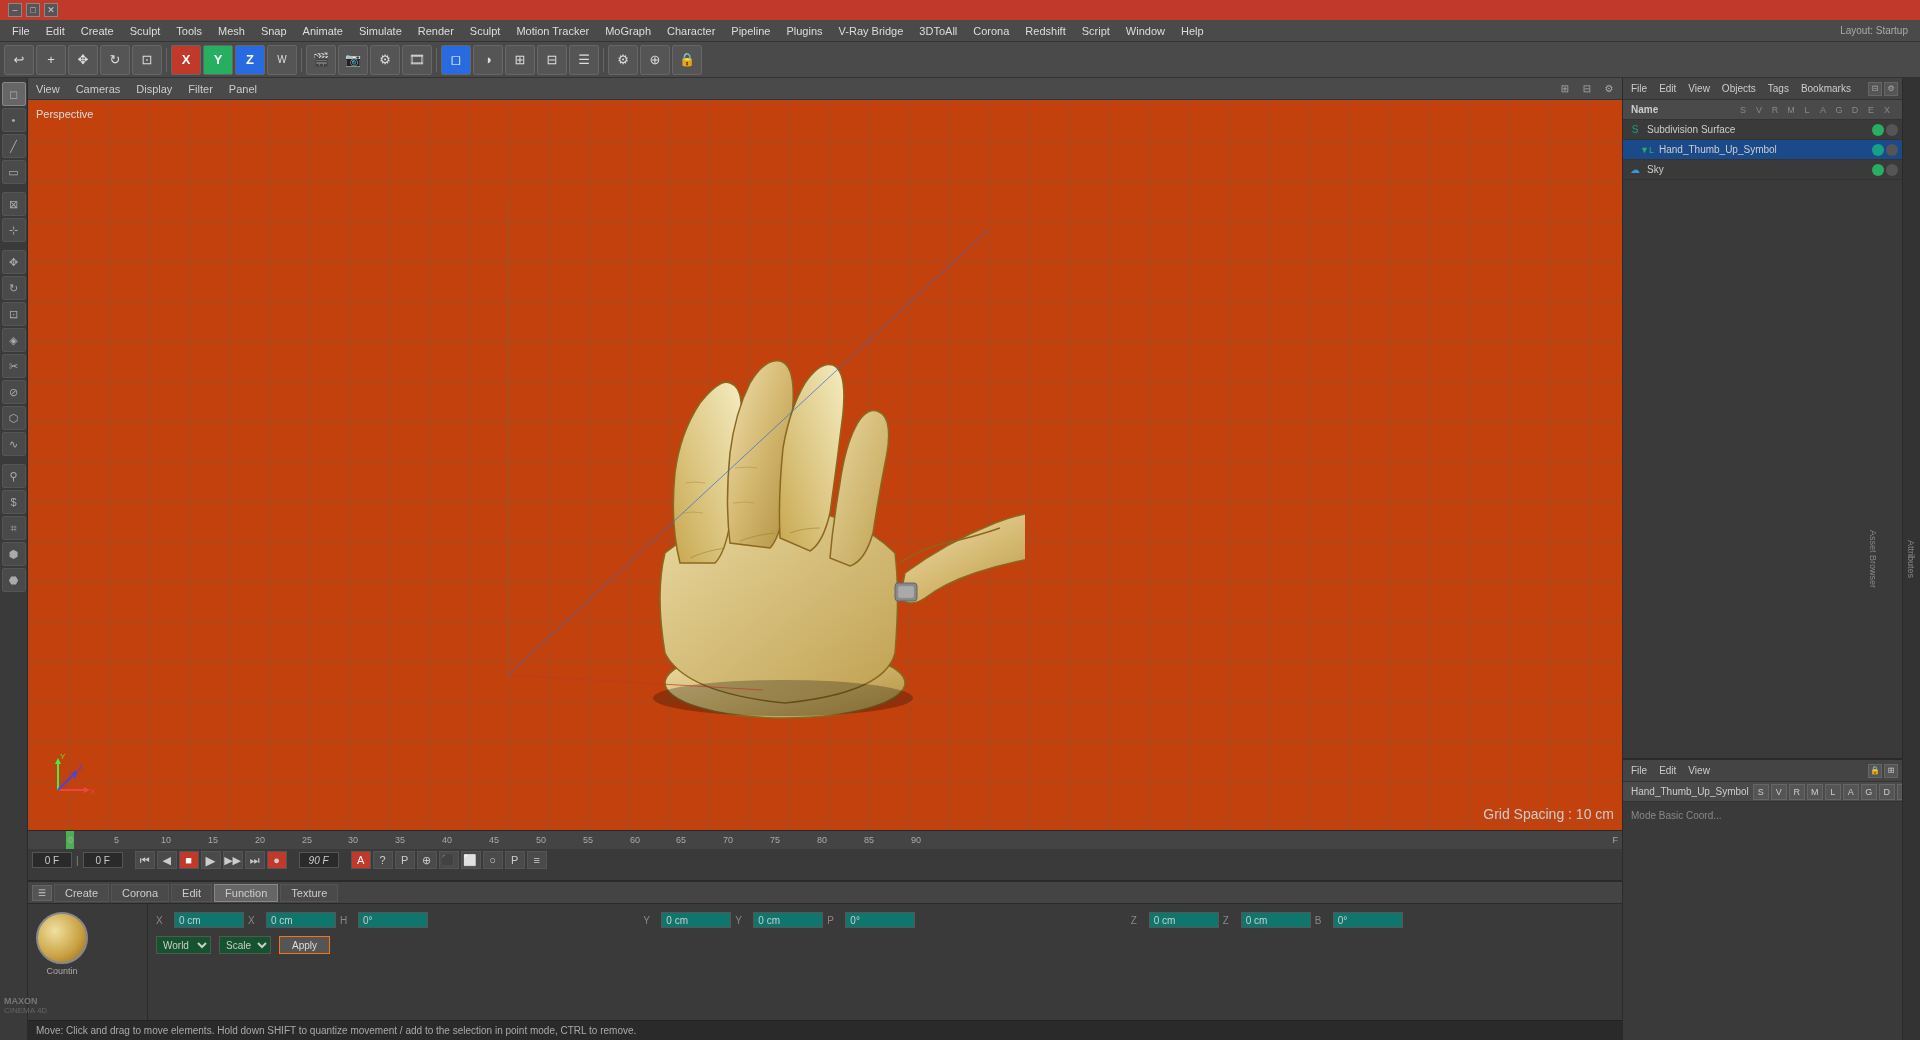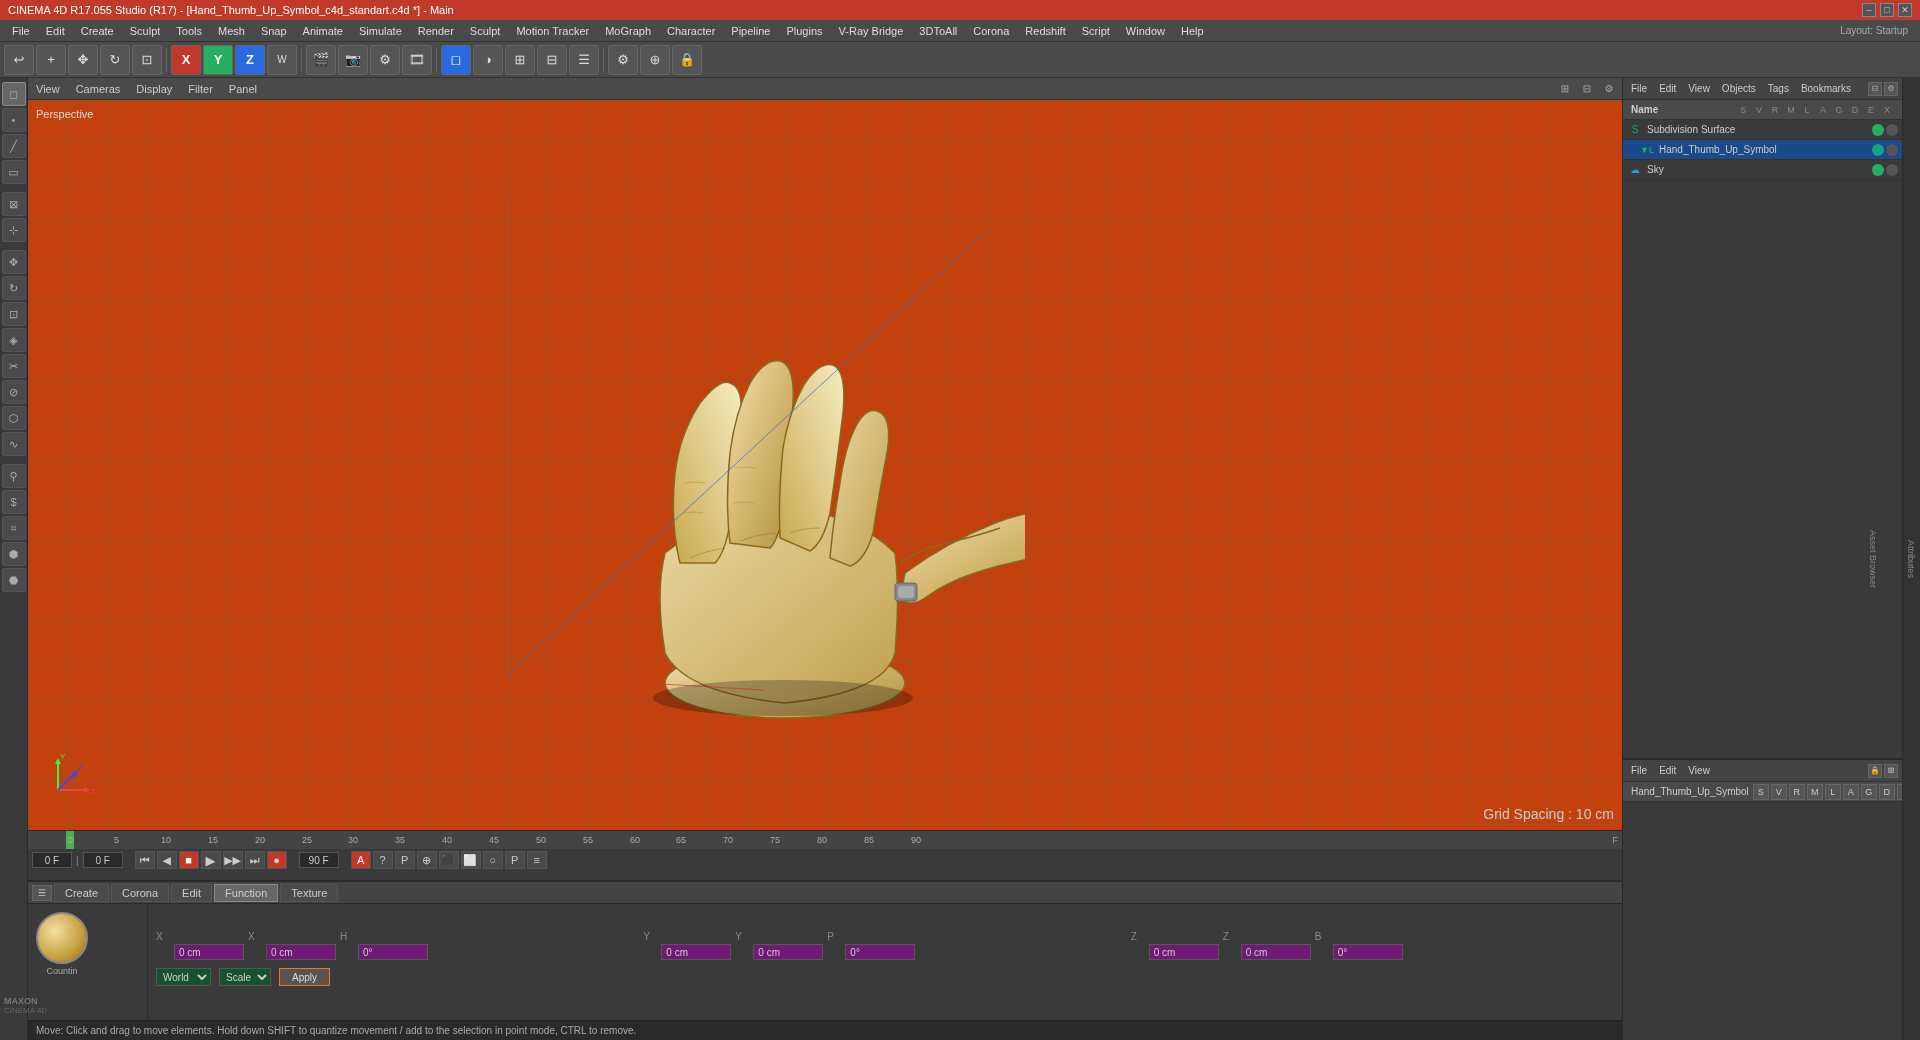"CINEMA 4D R17.055 Studio (R17)" span.title-text { html: <span>CINEMA 4D R17.055 Studio (R17) - [Hand_Thumb_Up_Symbol_c4d_standart.c4d *] - Main</span> -> none }
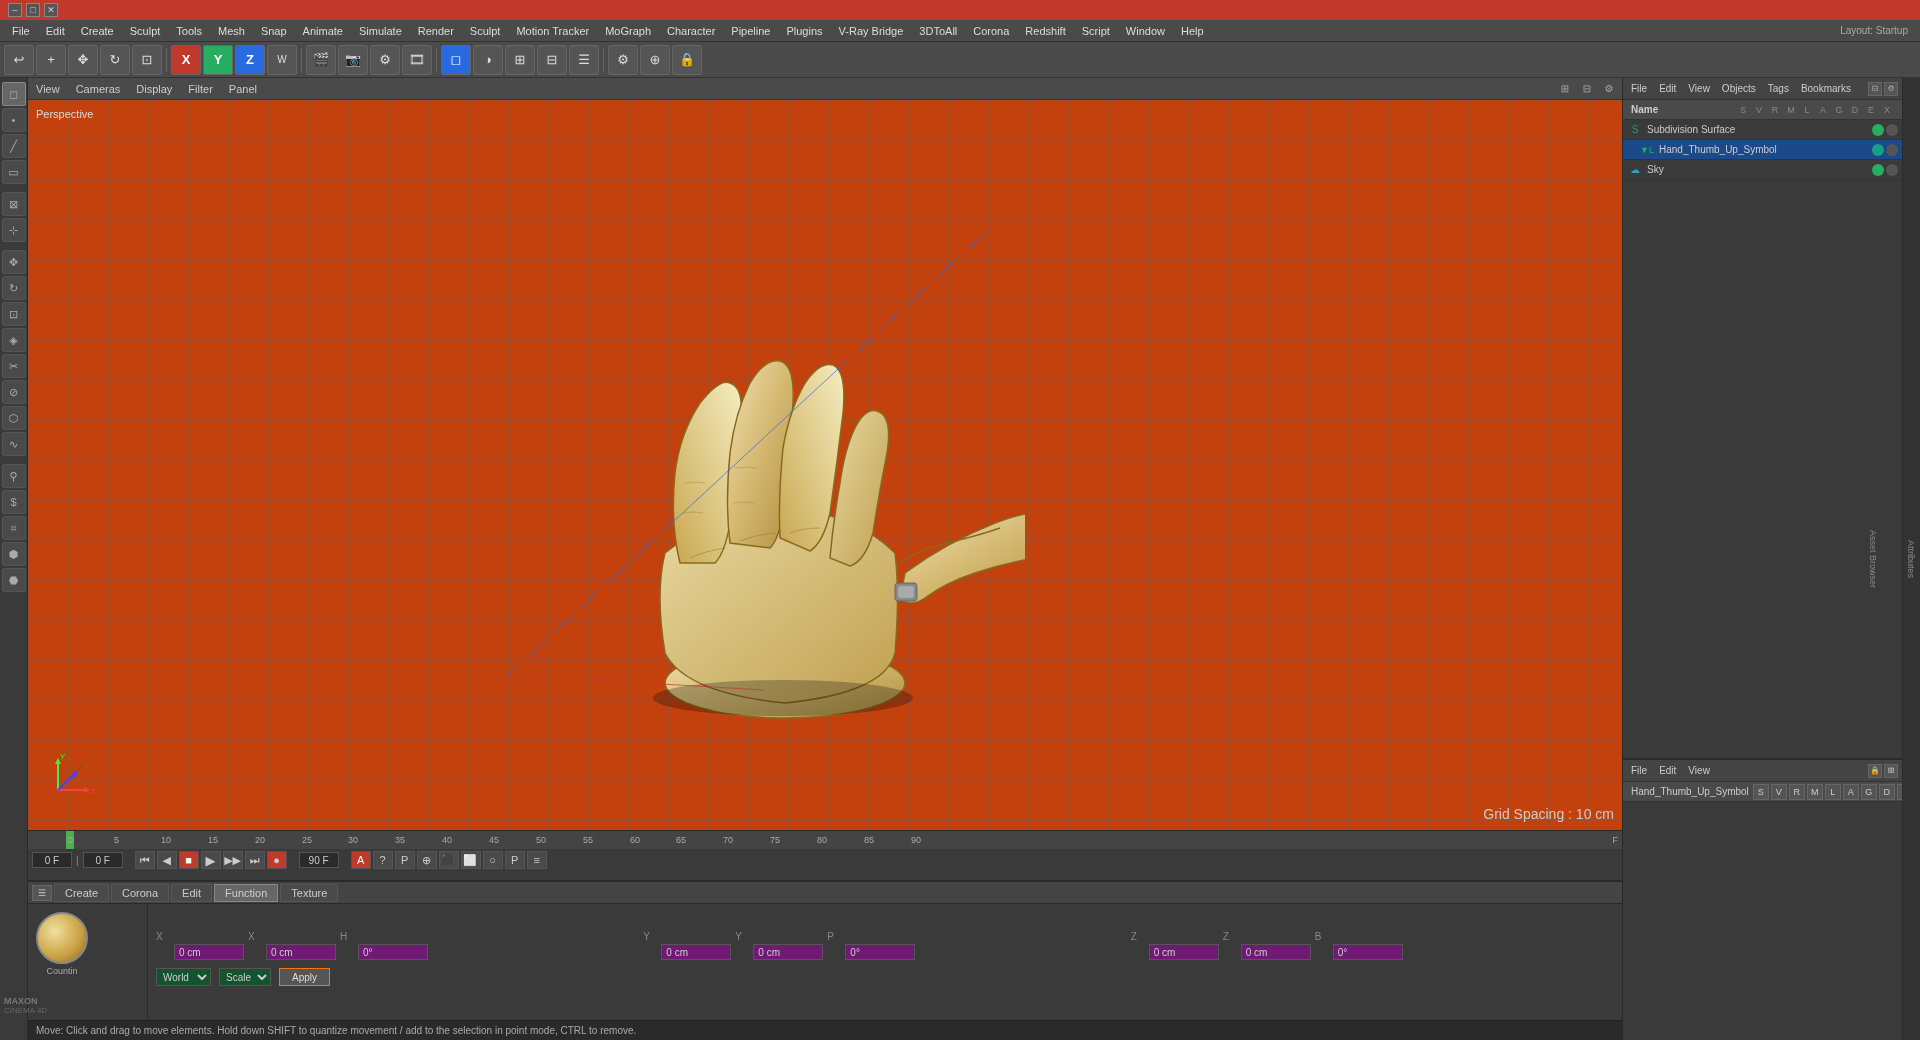"Mode Basic Coord..." div { html: none -> <div> <div>Mode Basic Coord...</div> </div> }
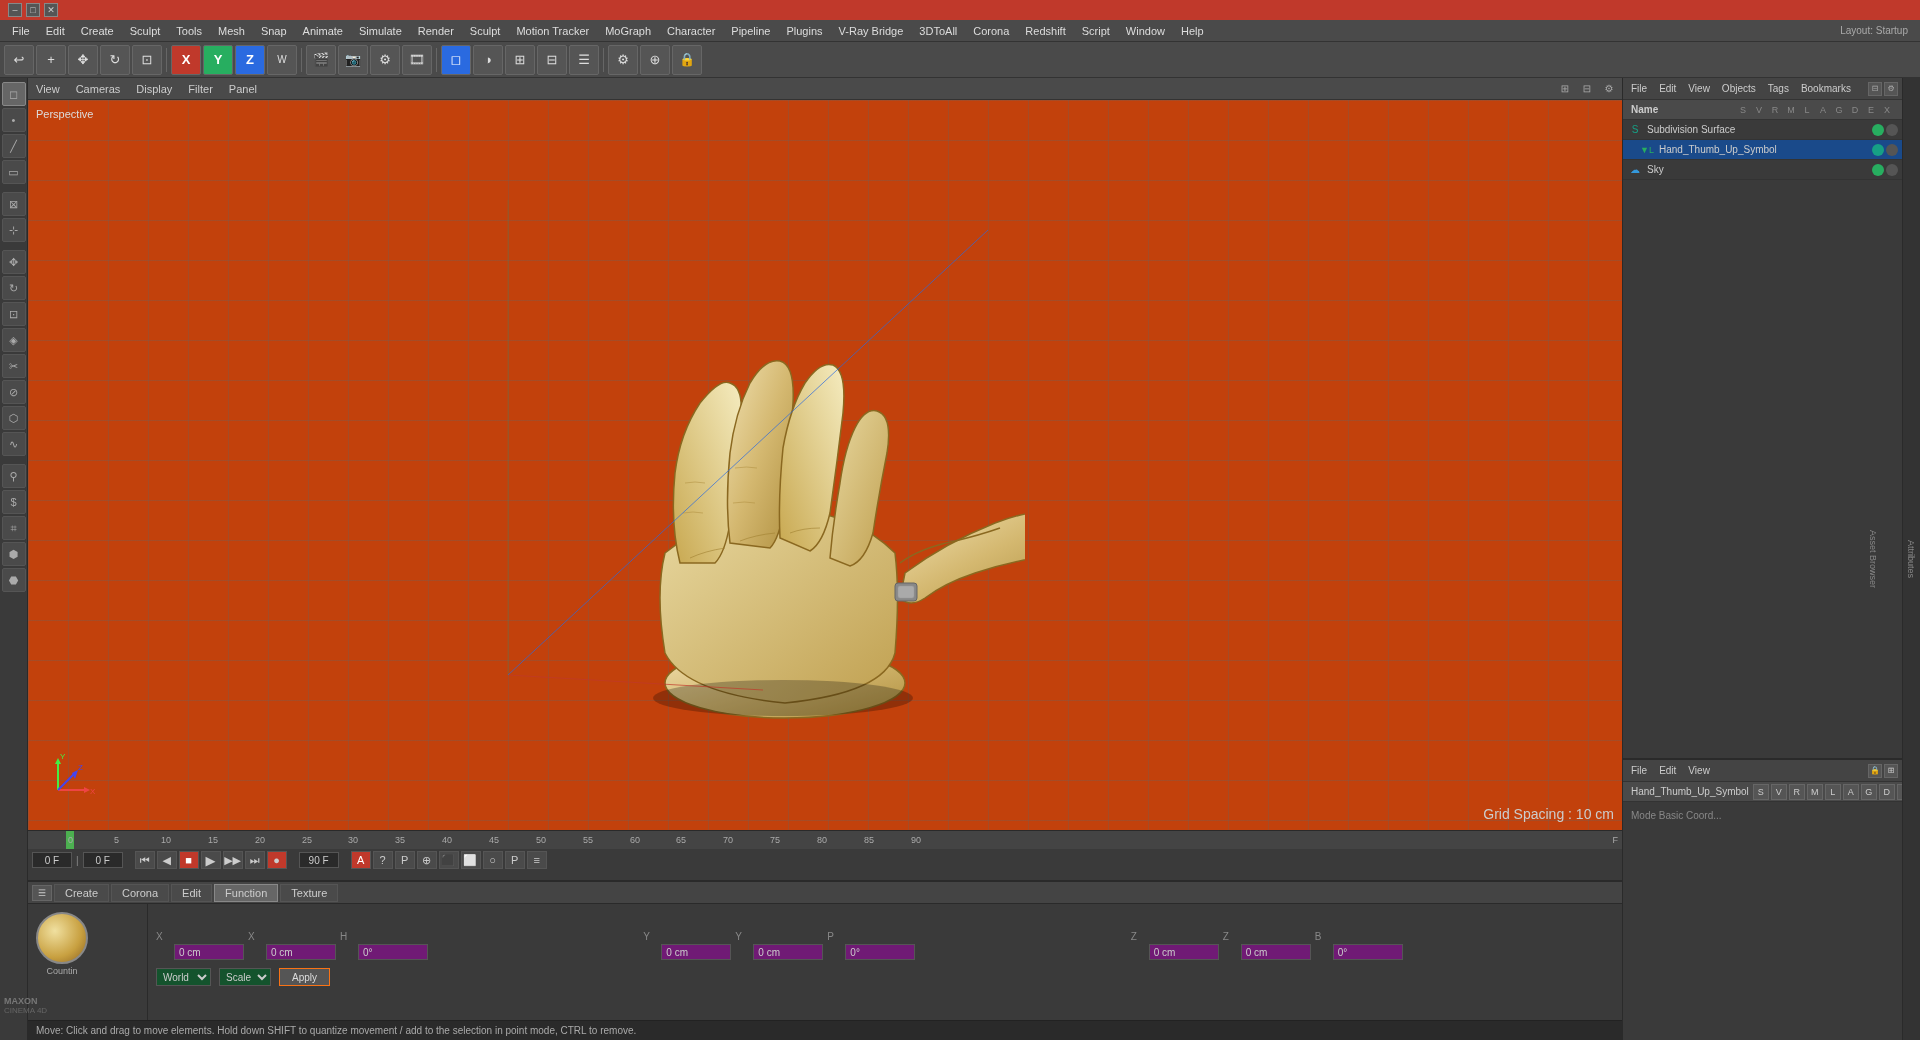"90 F" input.timeline-field { font-style: none -> italic }
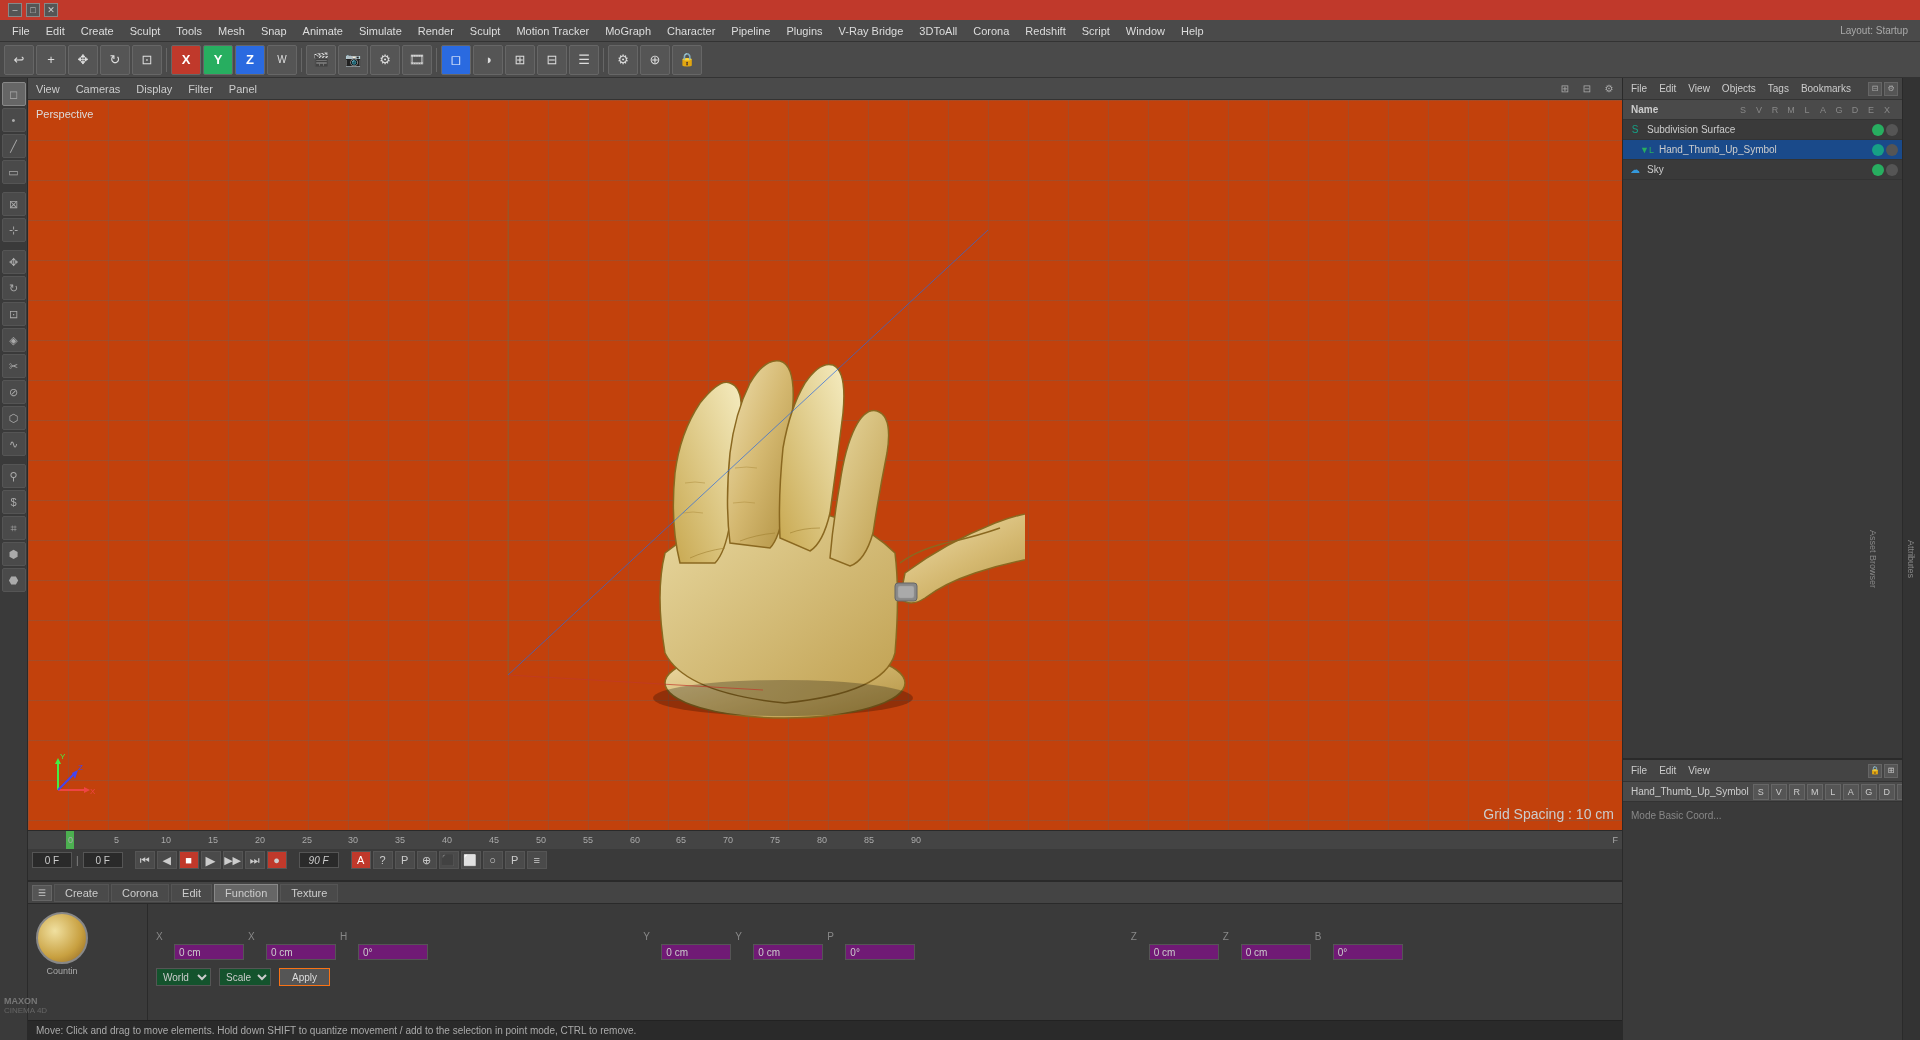"0 cm" .coord-field { background: #701a75 -> #0f766e; margin-top: 32px -> none }
